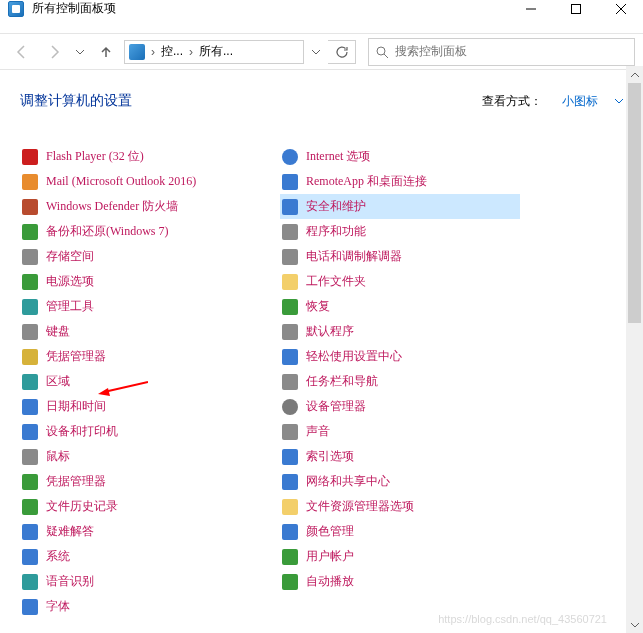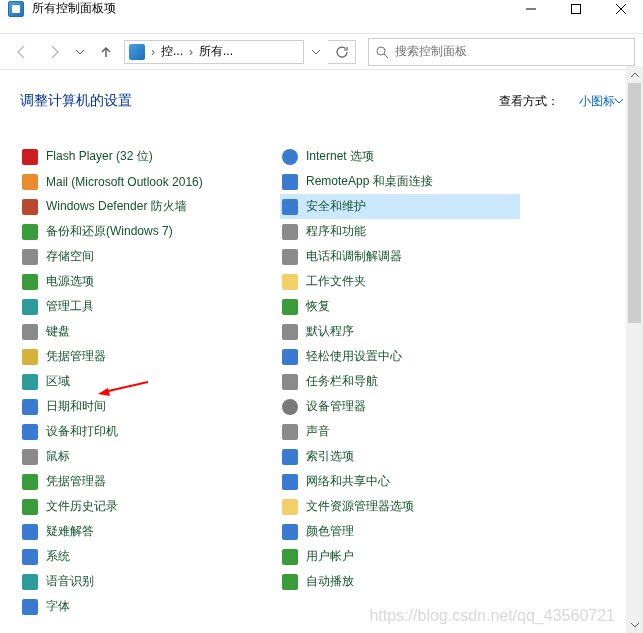"小图标" .viewby-value { gap: 0 -> 17px }
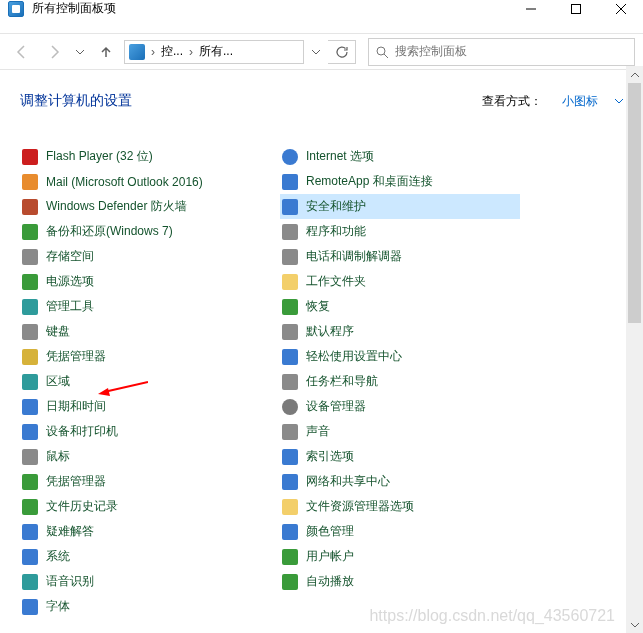"Flash Player (32 位)" .item-label { color: #14532d -> #be185d; font-family: none -> Liberation Serif, serif }
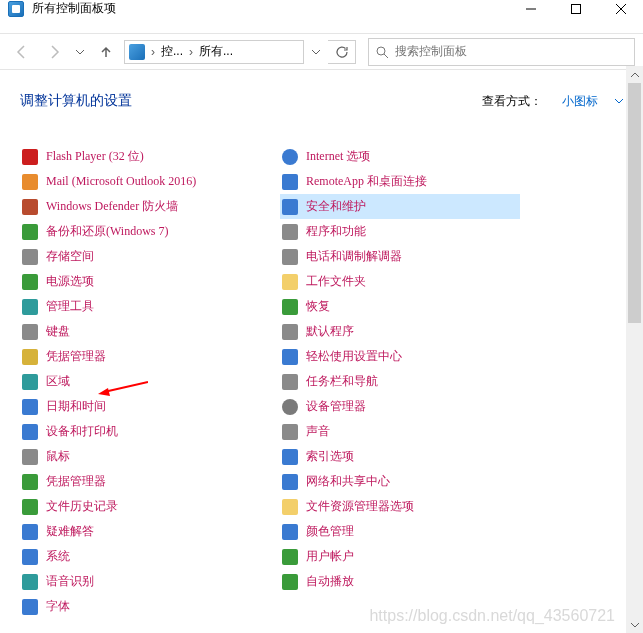"https://blog.csdn.net/qq_43560721" .watermark { font-size: 16px -> 11px; right: 28px -> 36px }
